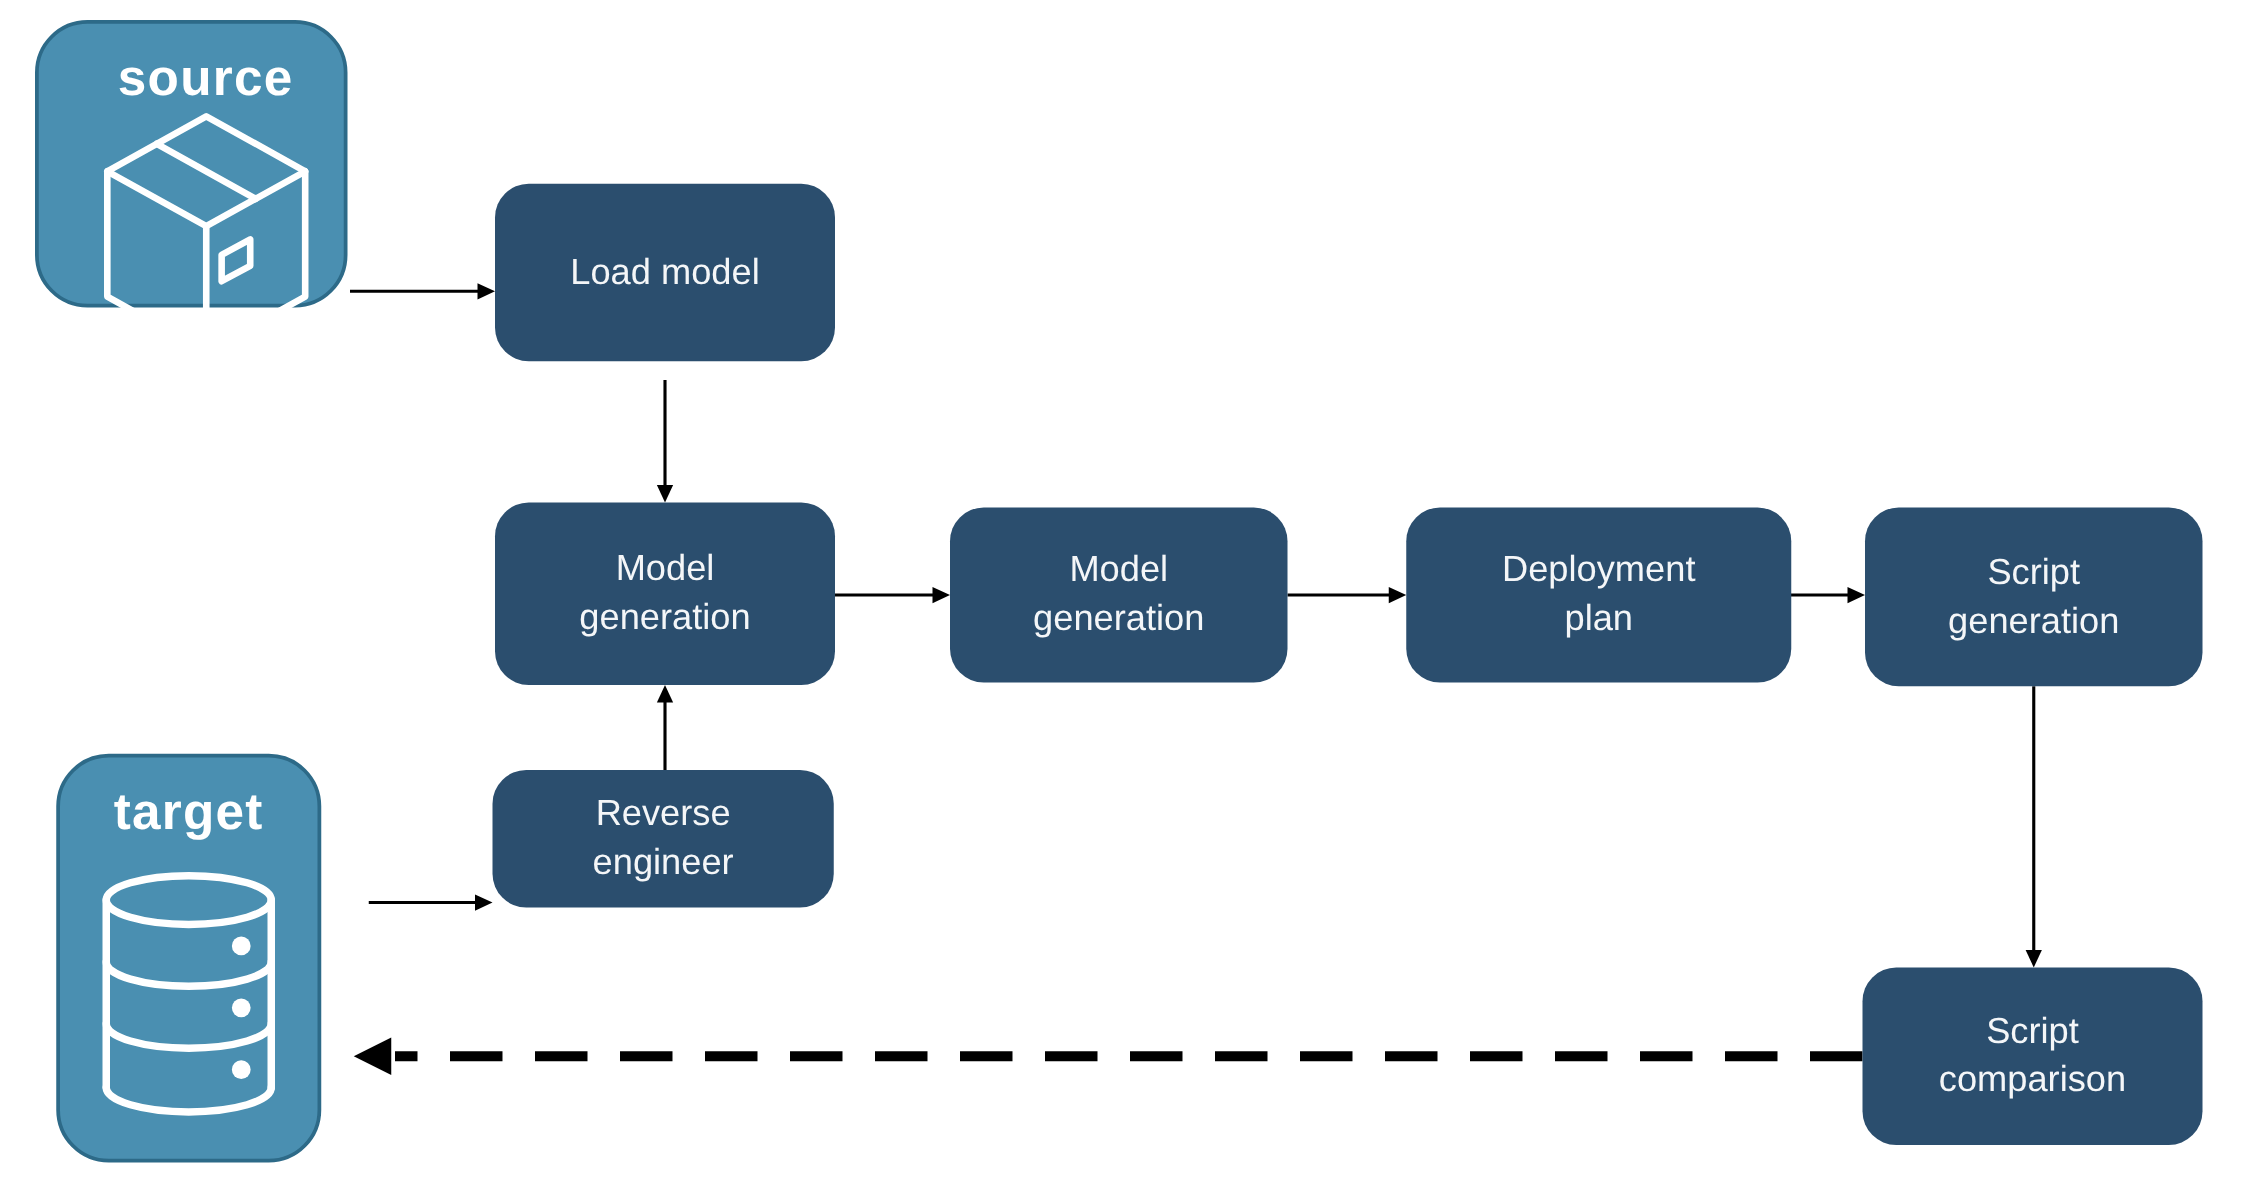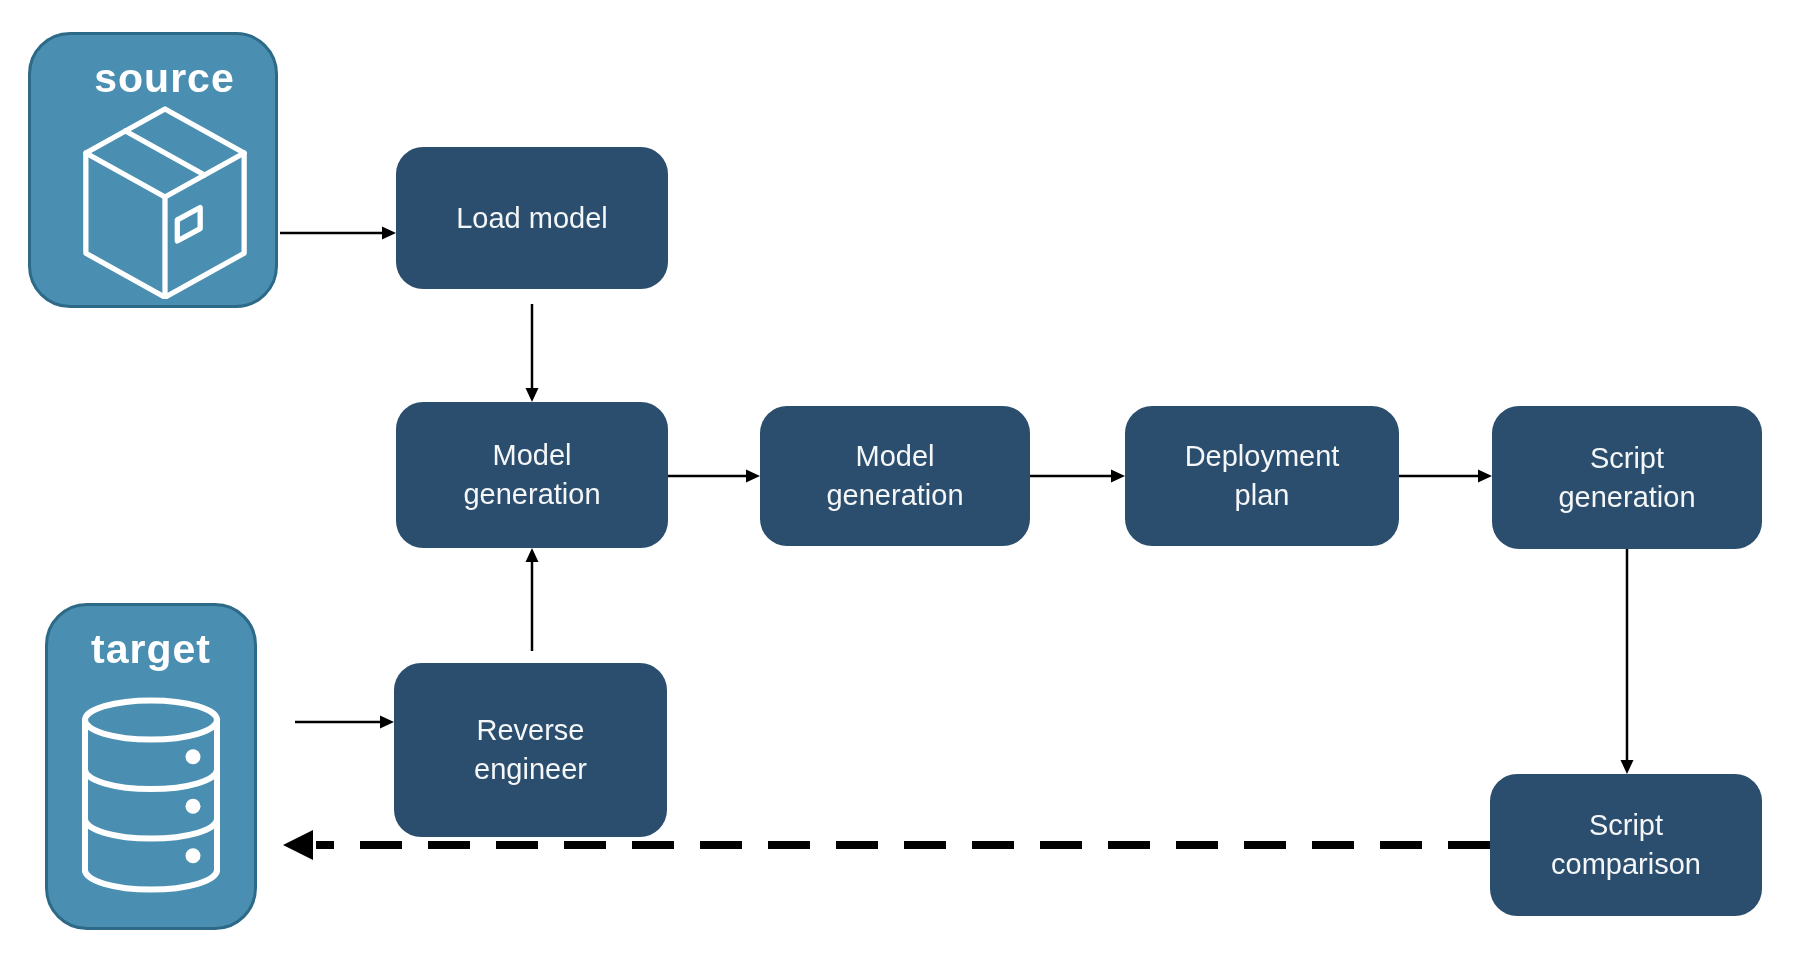"source" #endpoint-source { height: 276px -> 230px; top: 32px -> 16px }
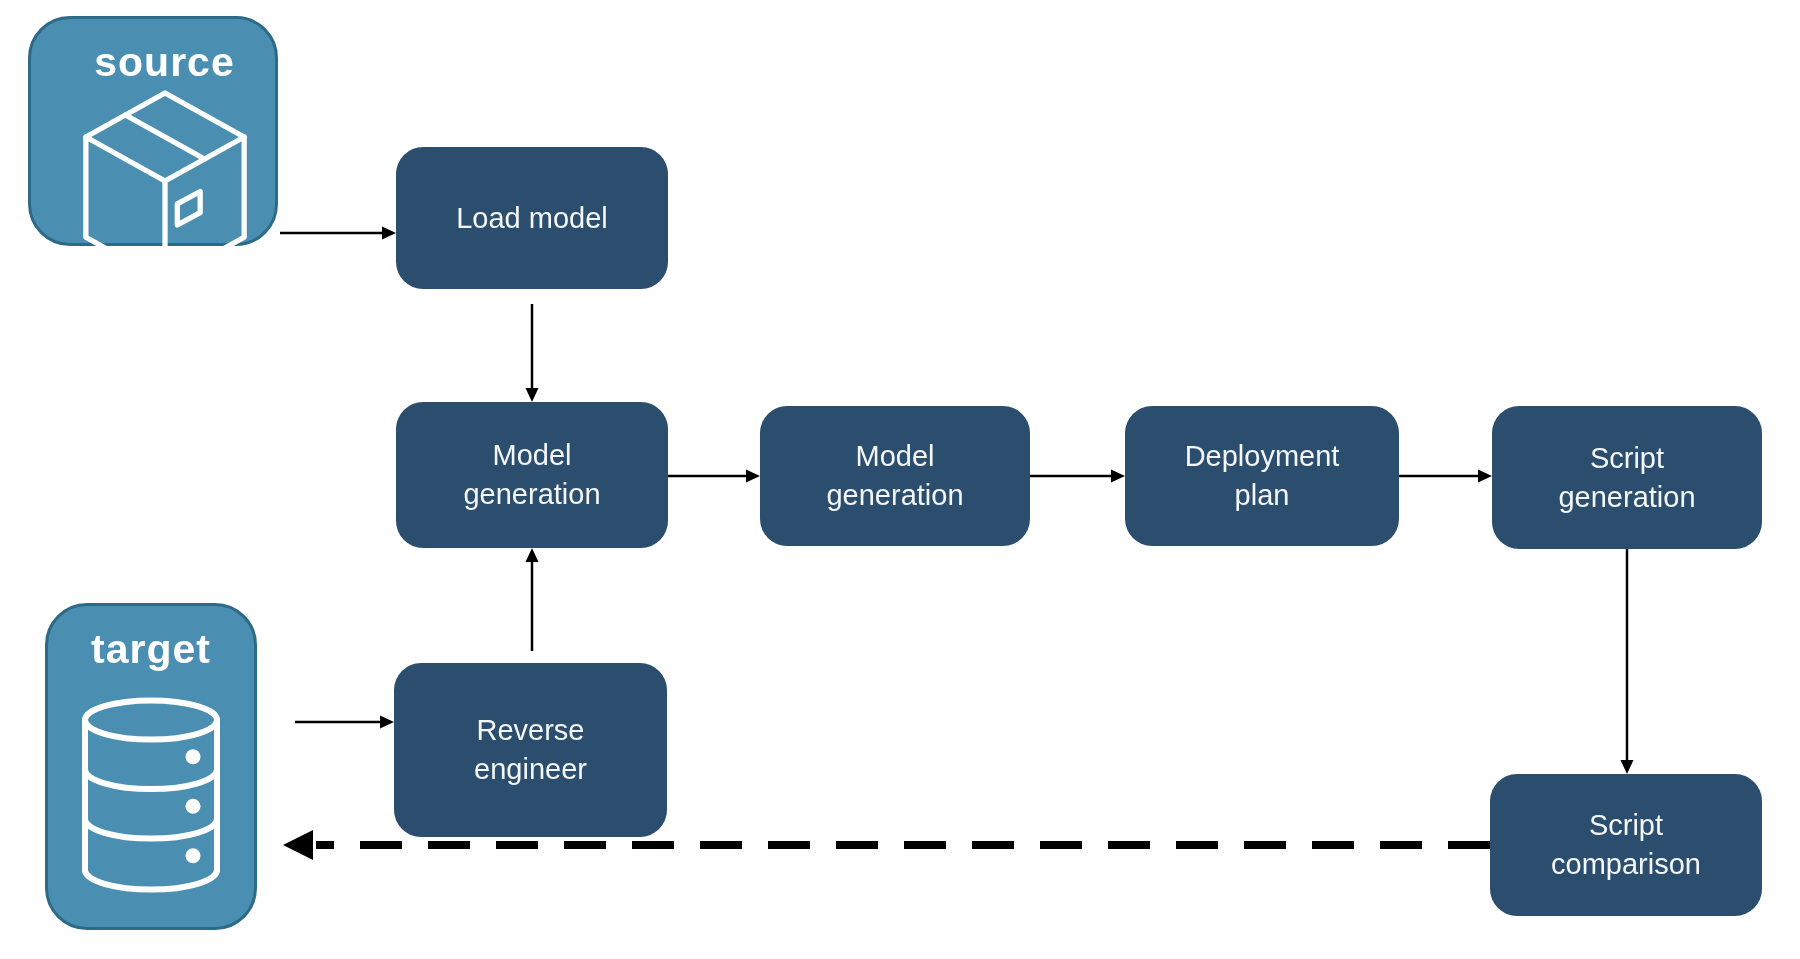"Deployment" #node-deployment-plan { width: 274px -> 308px }
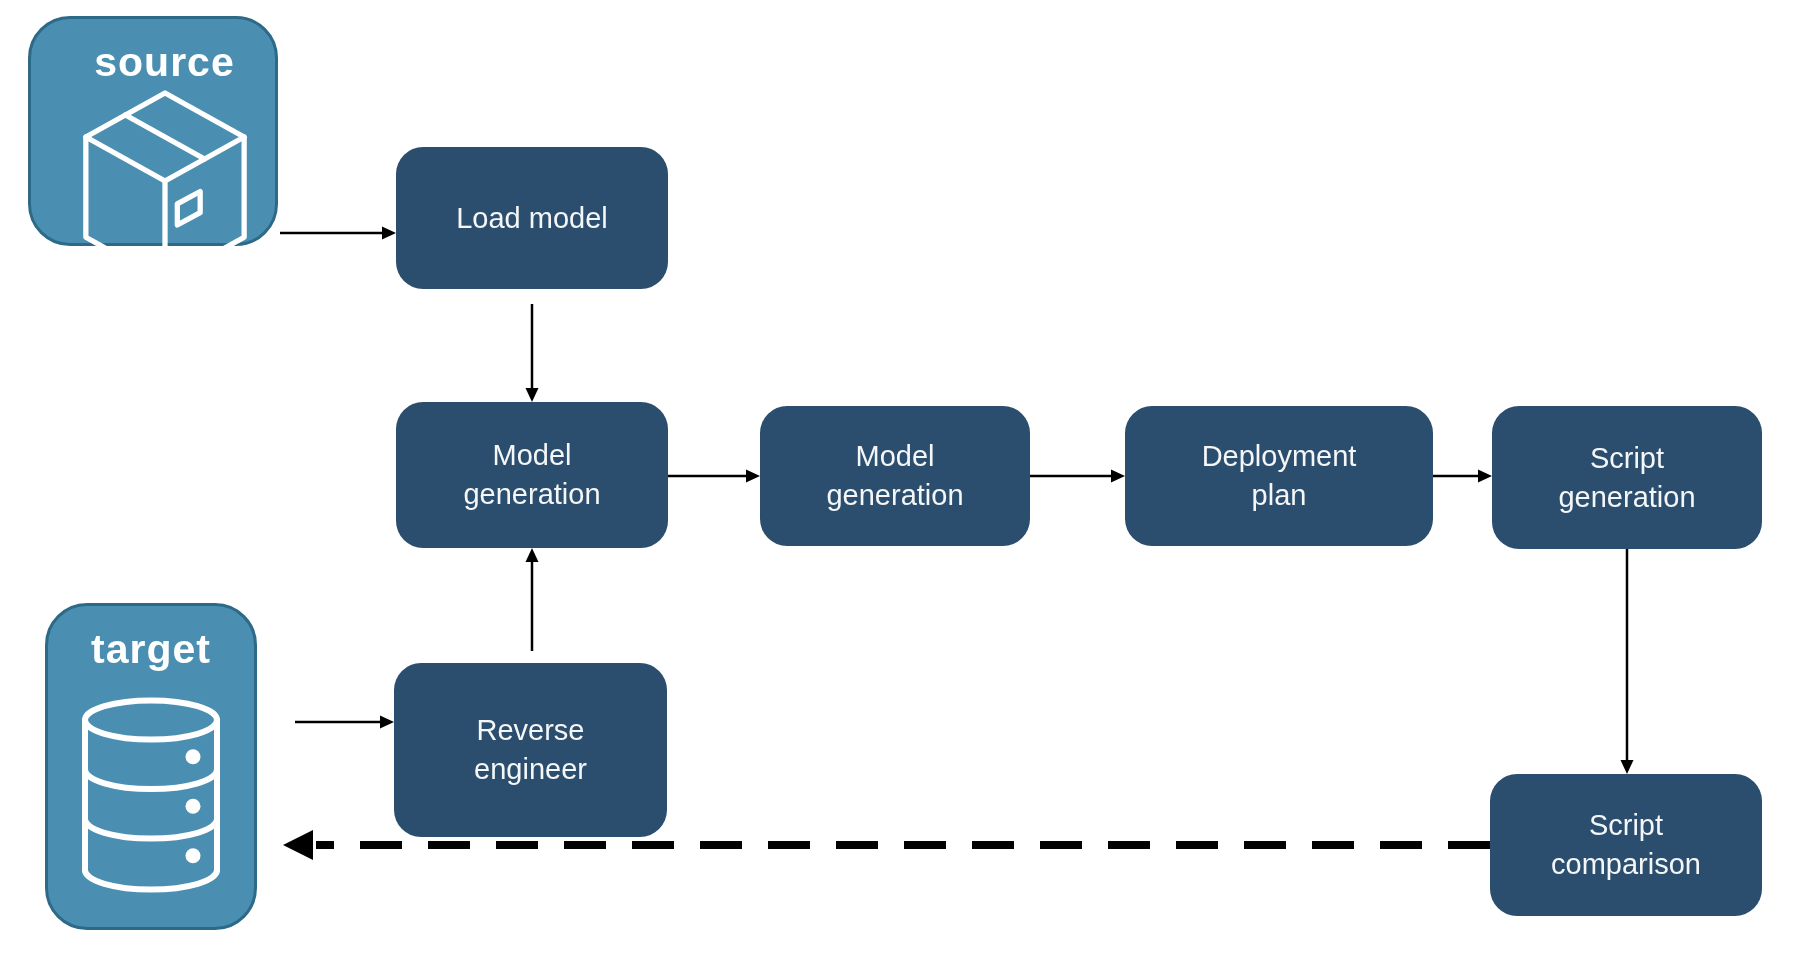"Reverse" #node-reverse-engineer { height: 174px -> 110px; top: 663px -> 616px }
